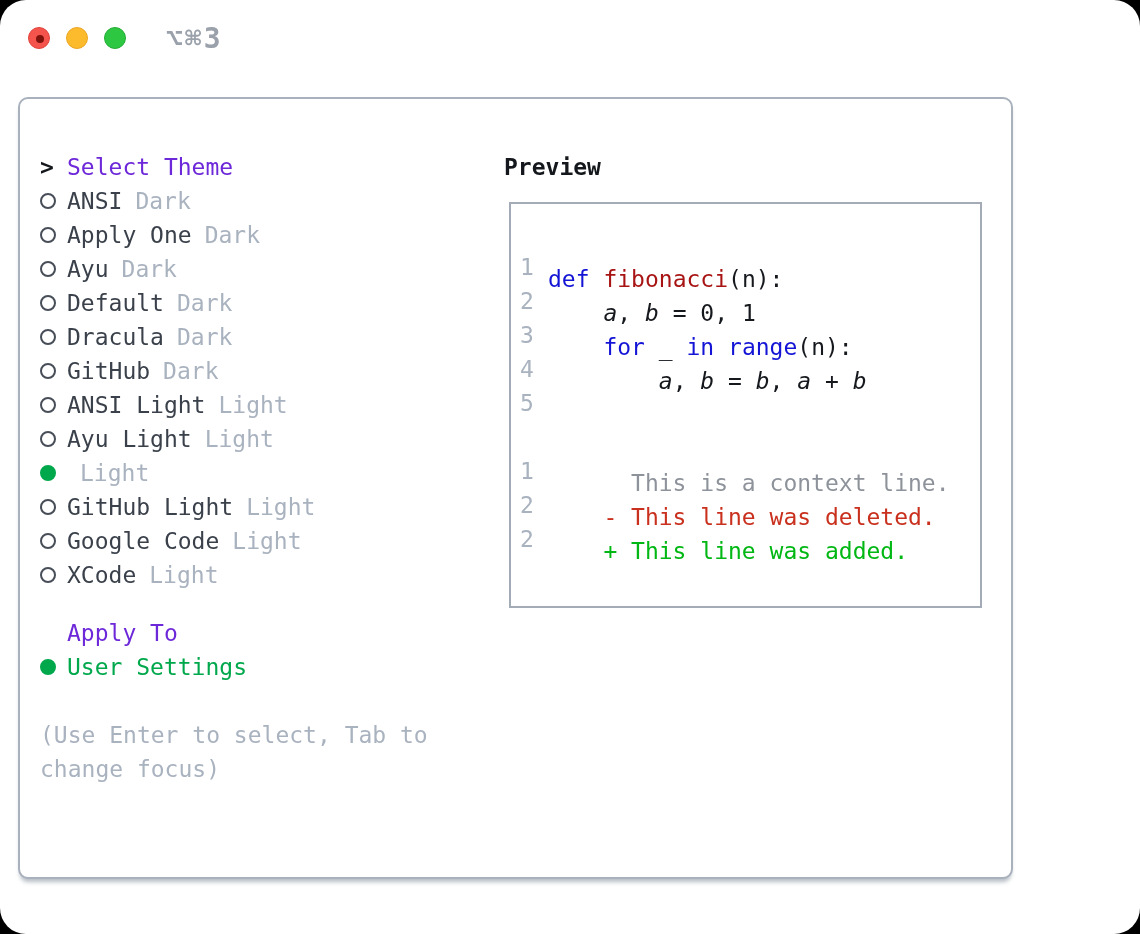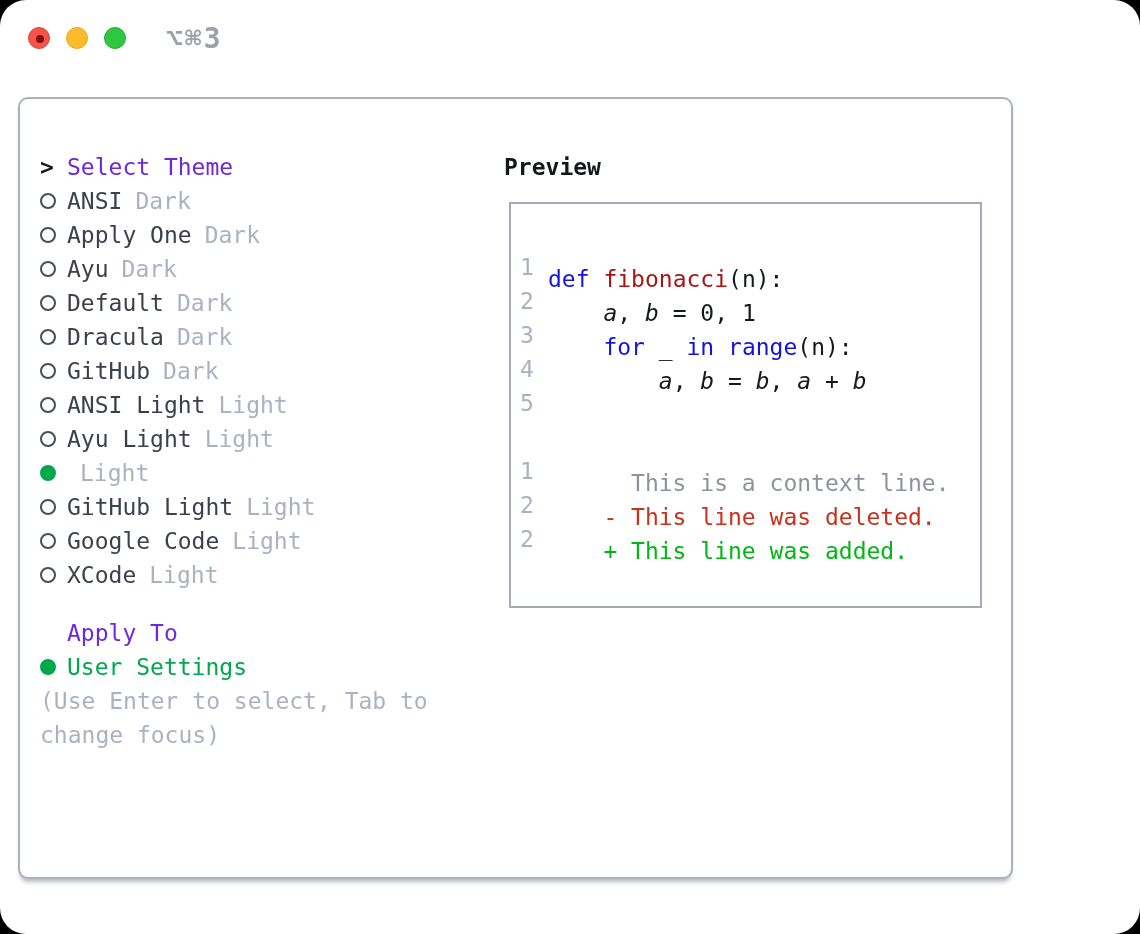"(Use Enter to select, Tab" .hint { margin-top: none -> 34px }
